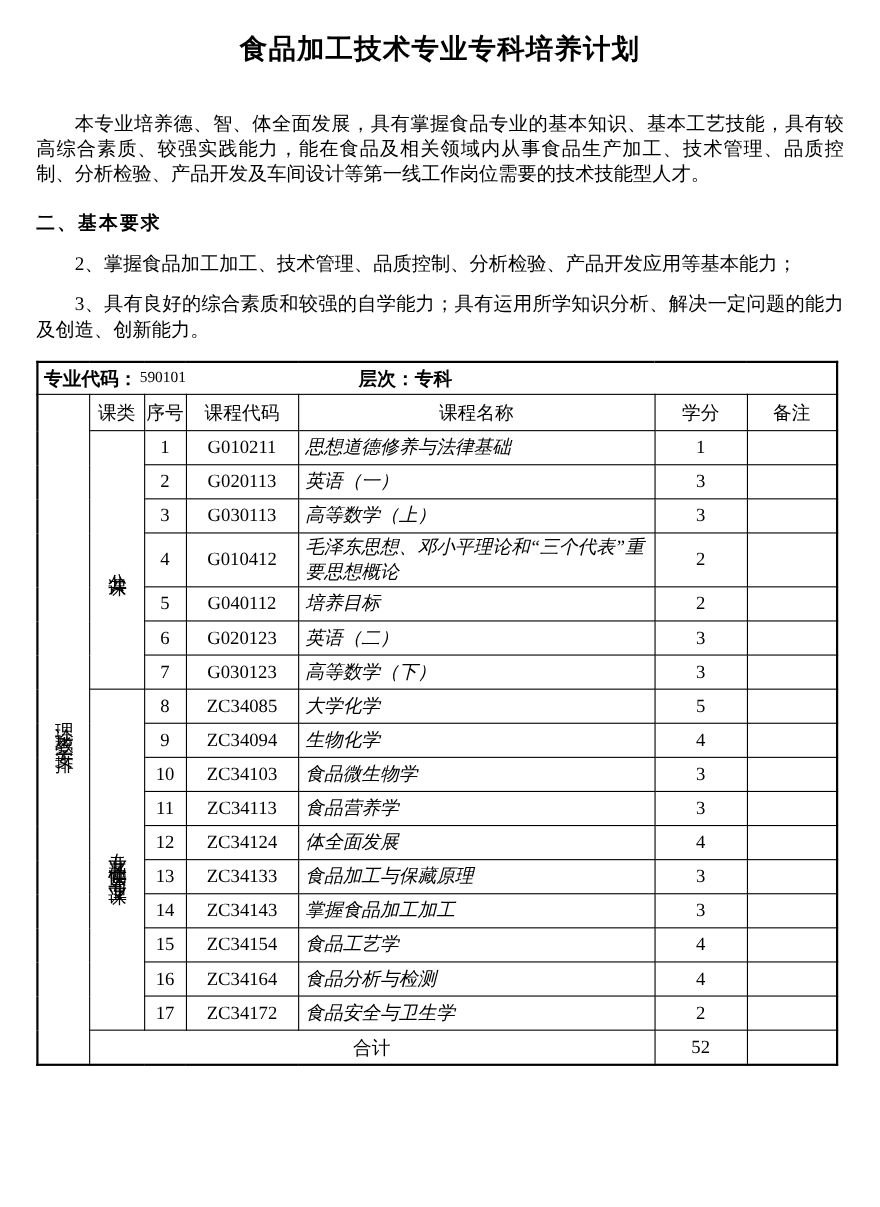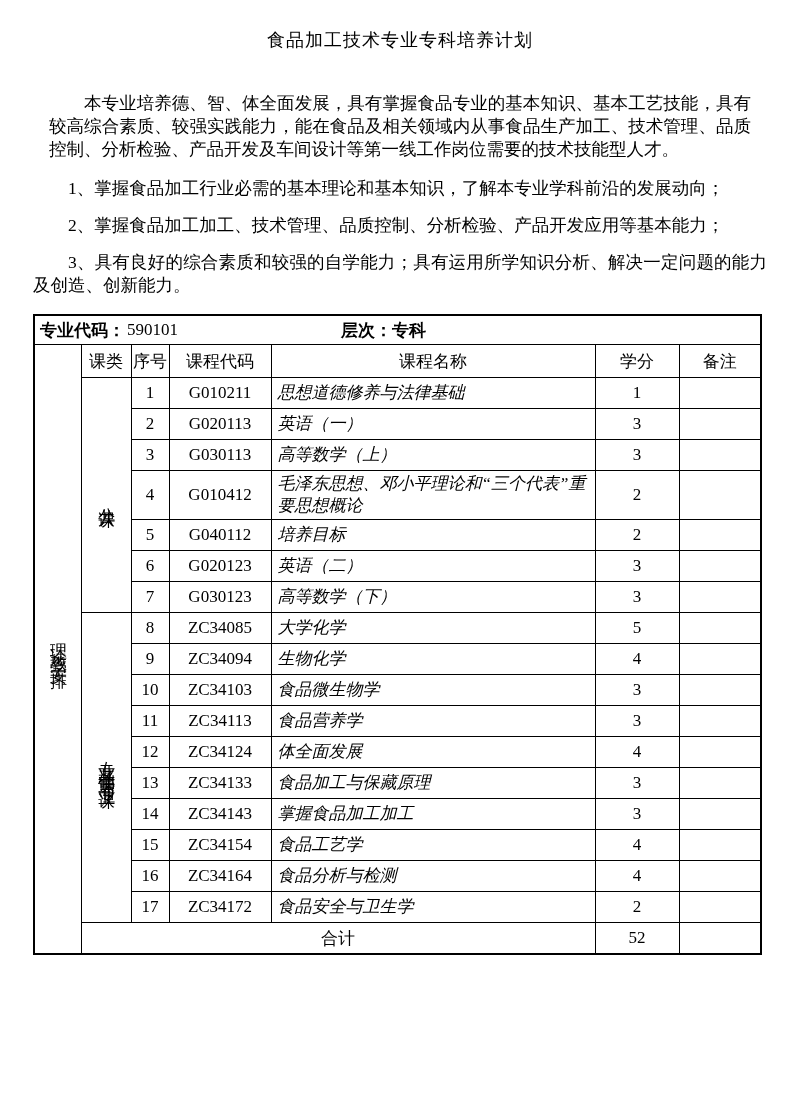"食品加工技术专业专科培养计划" .doc-title { font-size: 18px -> 25px; font-weight: normal -> bold }
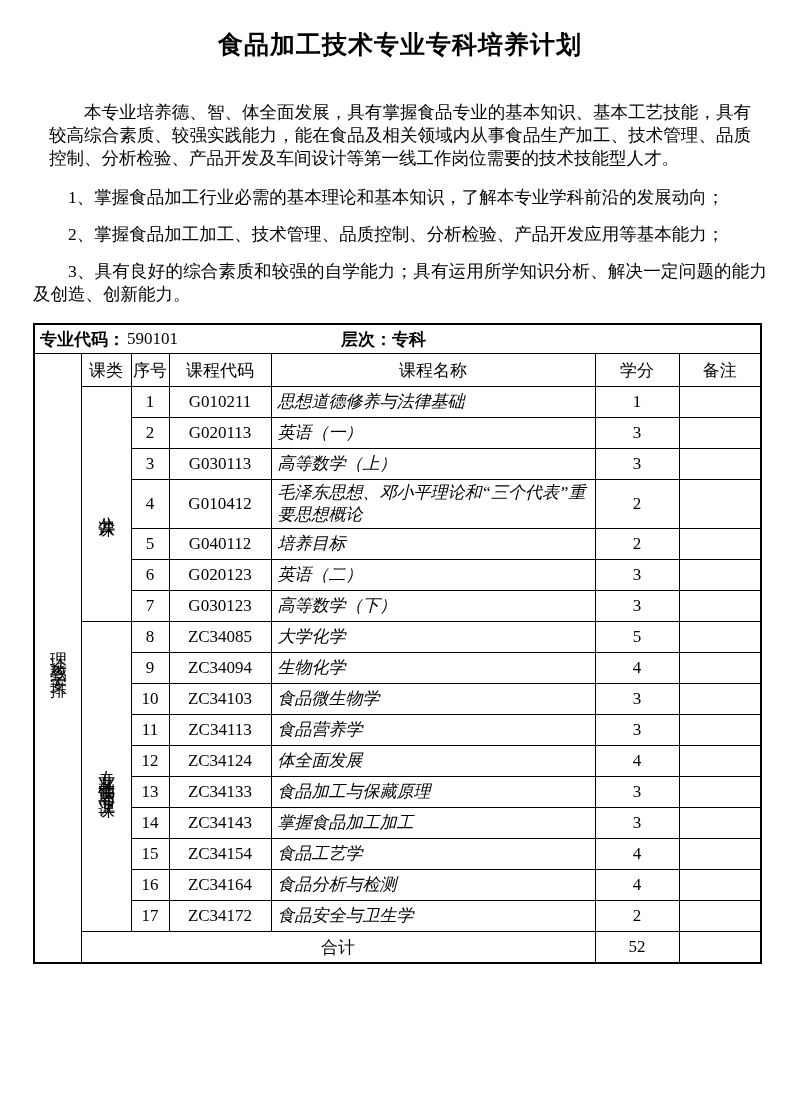"本专业培养德、智、体全面发展，具有掌握食品专业的基本知识、基本工艺技能，具有较高" .para, .req { margin: 16px -> 0 }
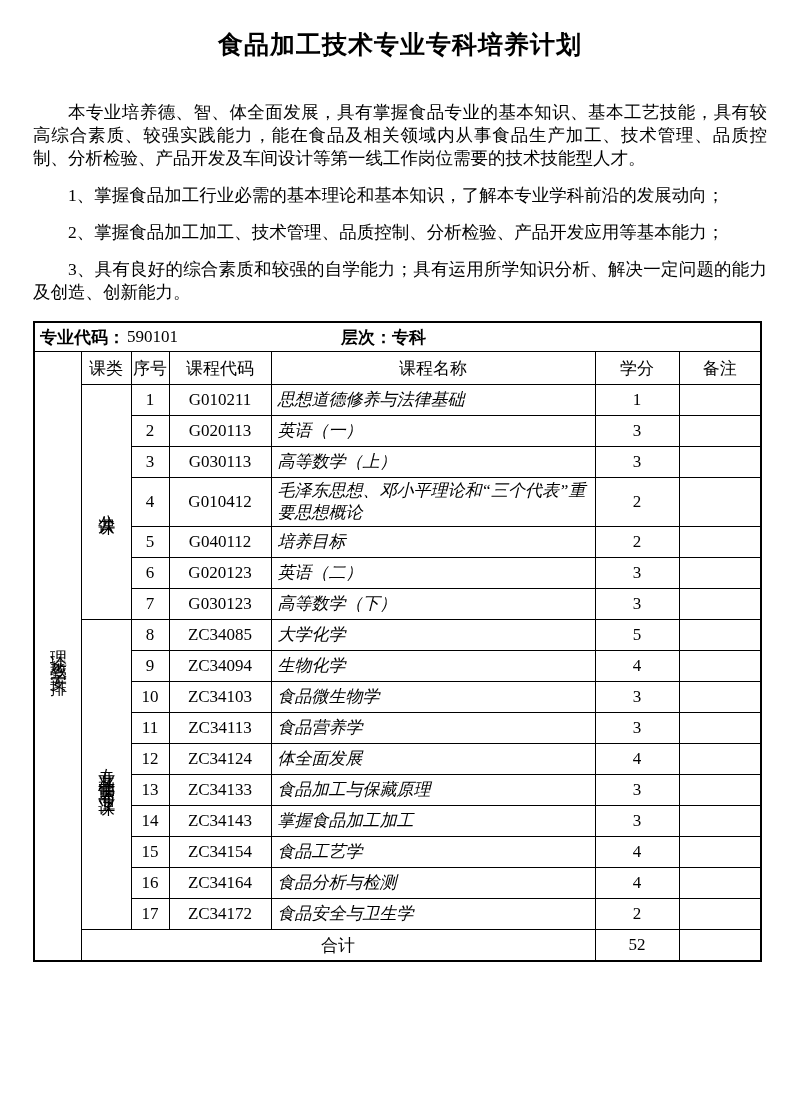"二、基本要求" div.sec-heading { html: none -> <div>二、基本要求</div> }
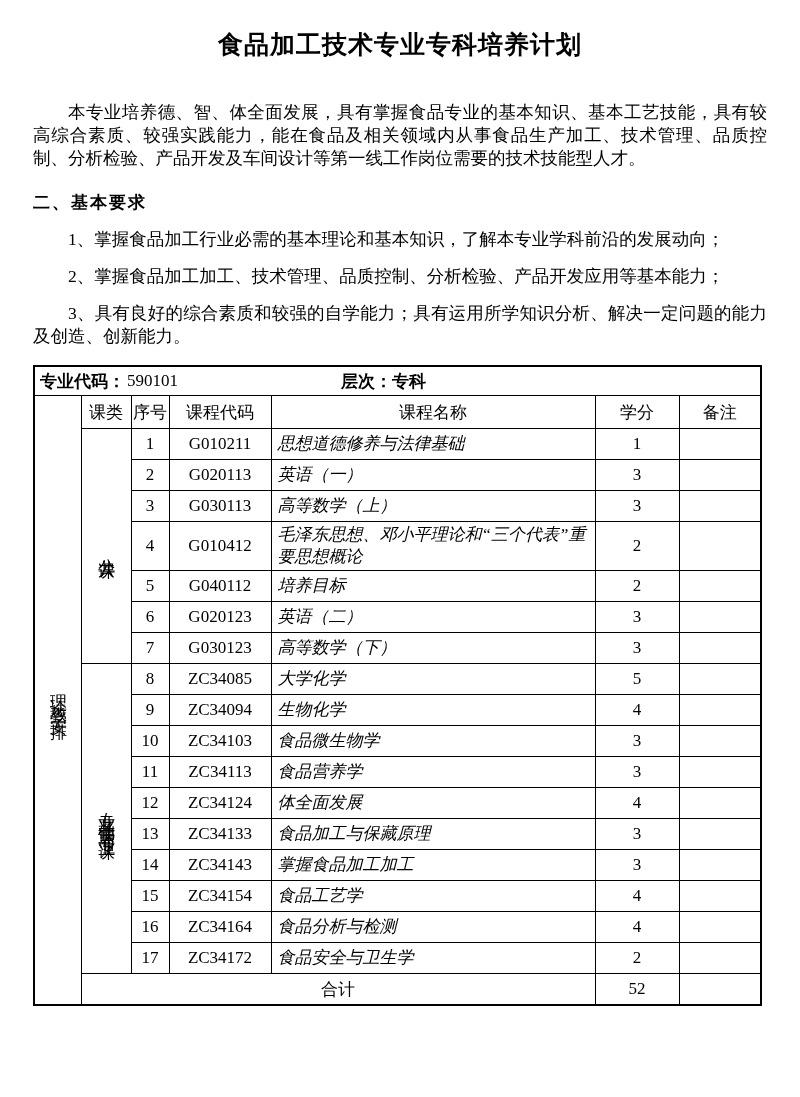"1、掌握食品加工行业必需的基本理论和基本知识，了解本专业学科前沿的发展动向；" p.req { html: <p>1、掌握食品加工行业必需的基本理论和基本知识，了解本专业学科前沿的发展动向；</p> -> none }
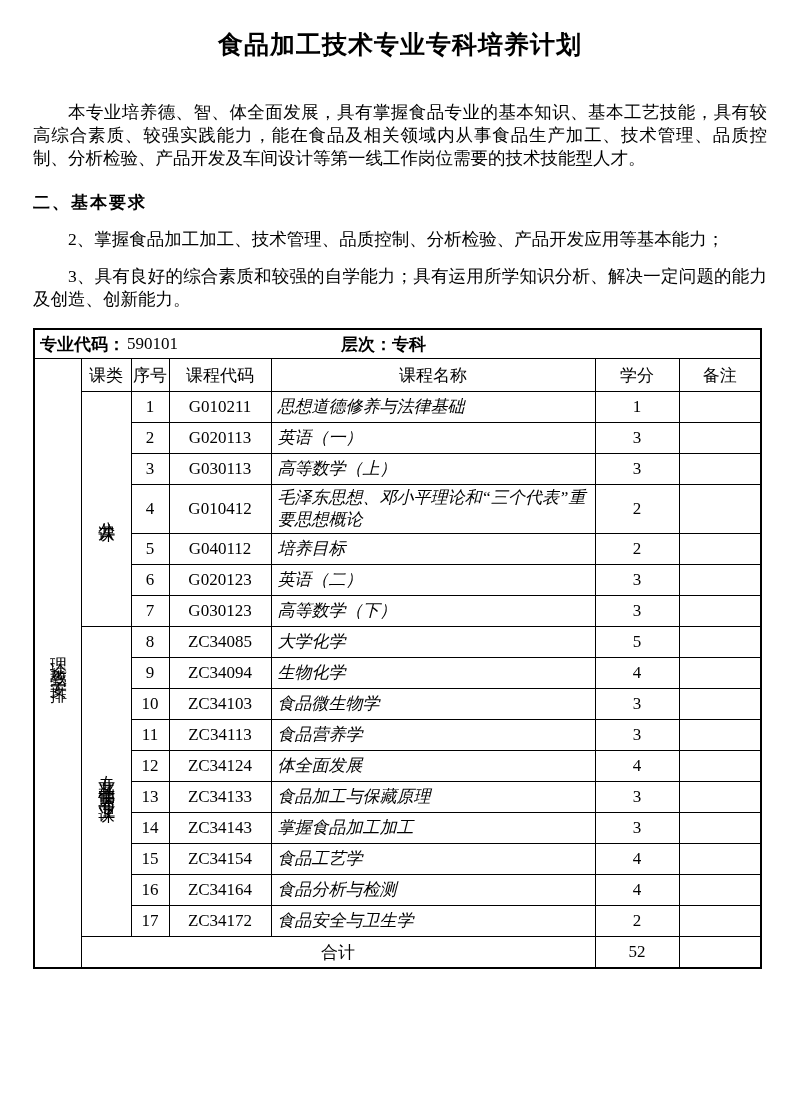"590101" .meta-code-value { font-size: 17px -> 14px }
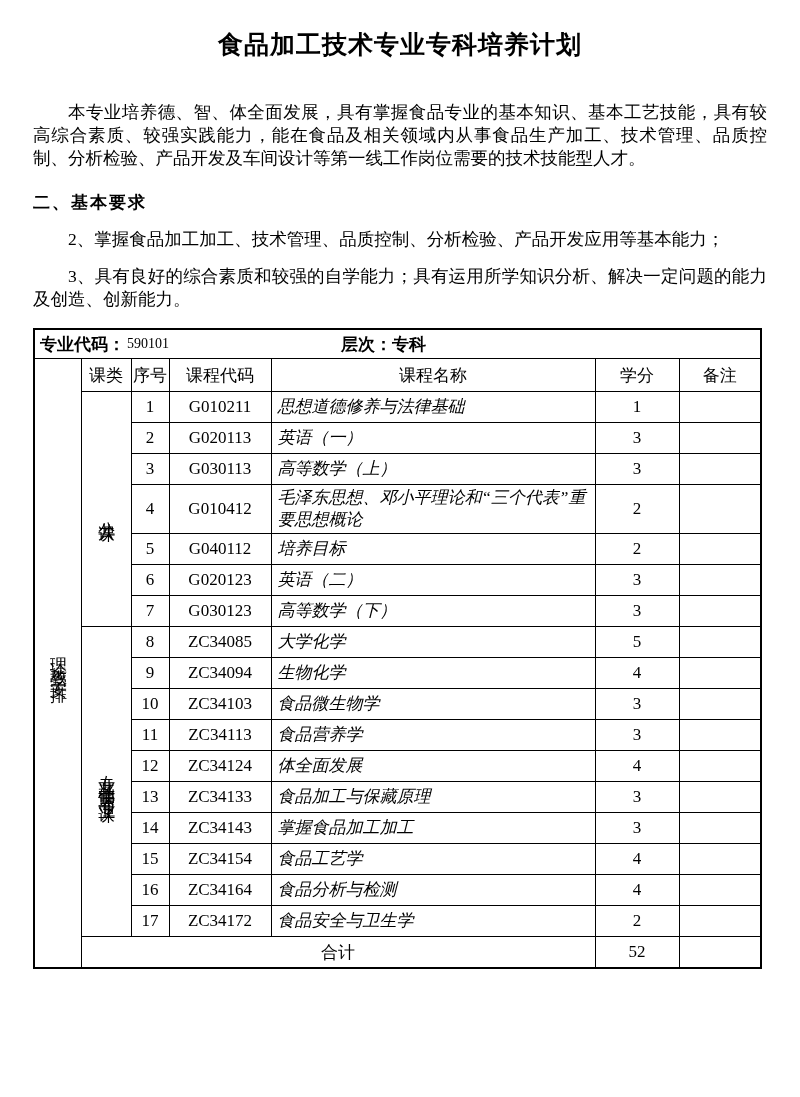"层次：" .level-wrap { left: 306px -> 291px }
